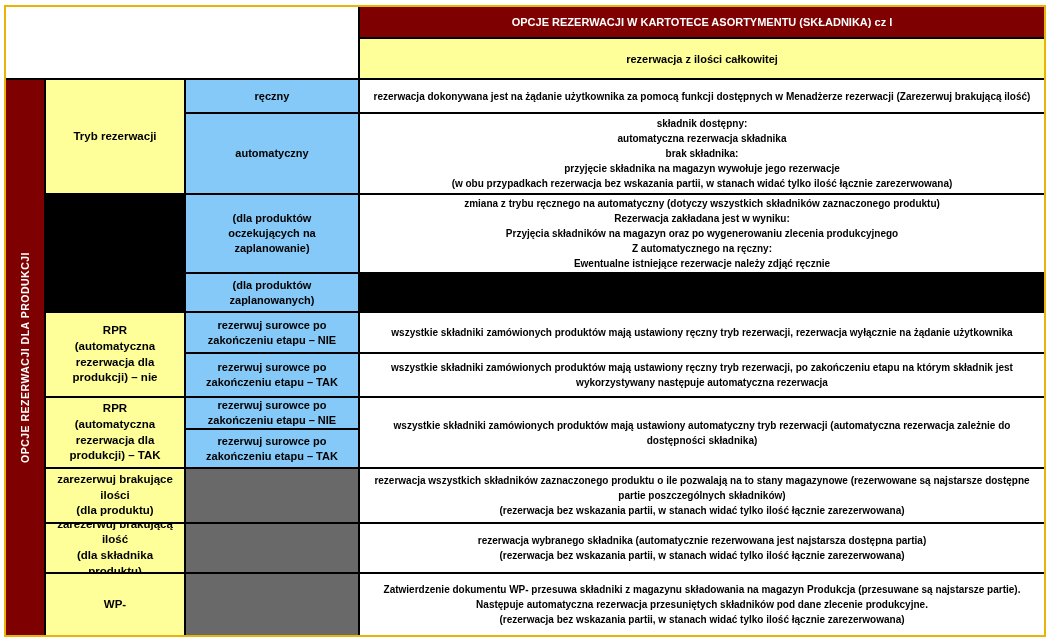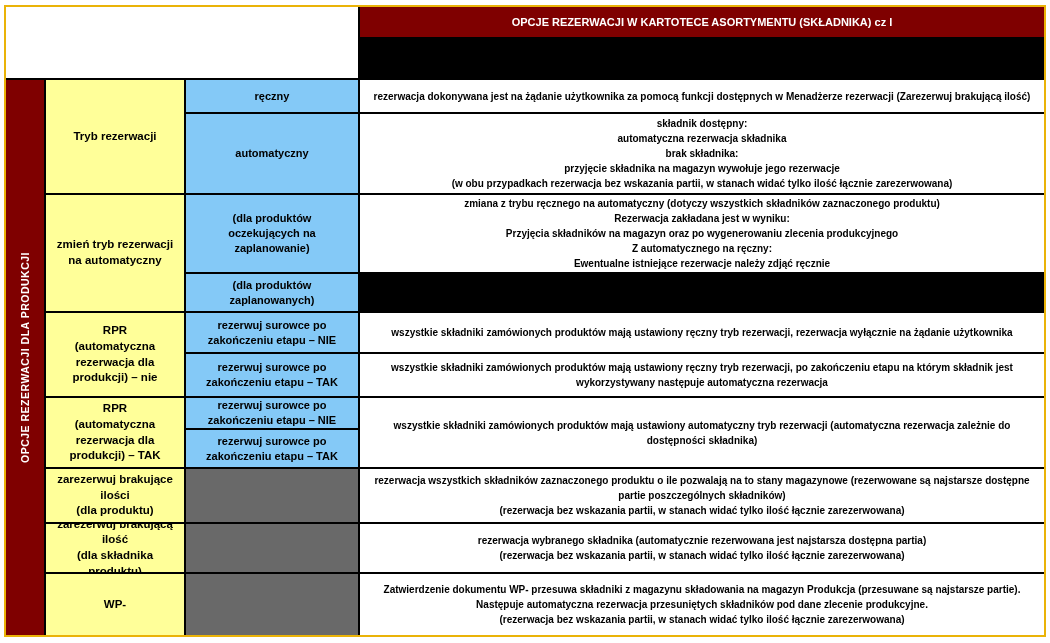"rezerwacja z ilości całkowitej" div.cell { html: none -> <div>rezerwacja z ilości całkowitej</div> }
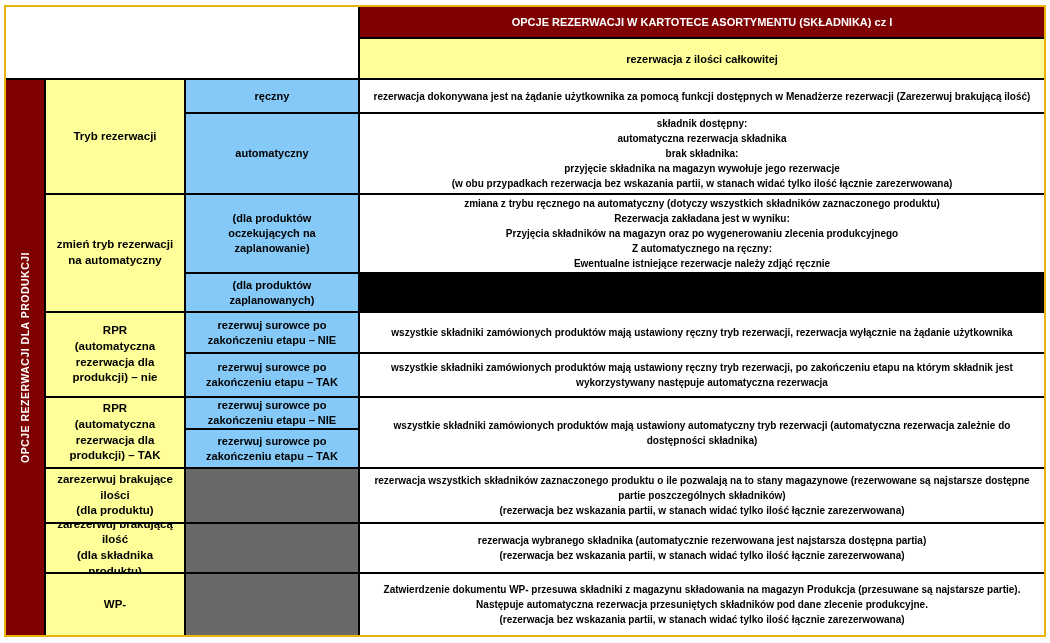"zmień tryb rezerwacji na automatyczny" div.cell { html: <div>zmień tryb rezerwacji na automatyczny</div> -> none }
